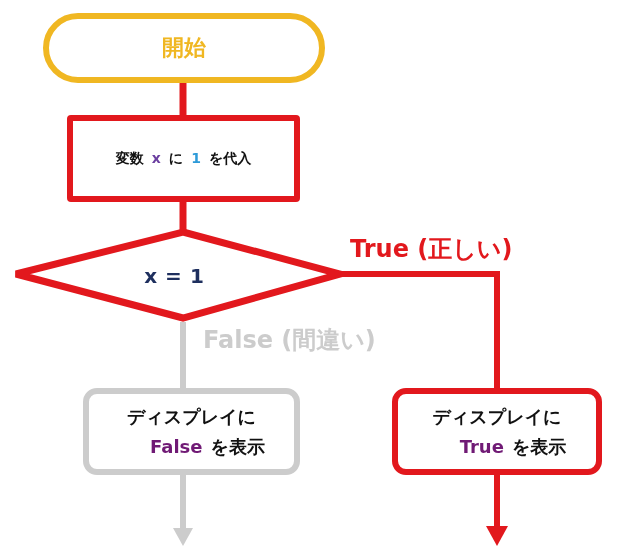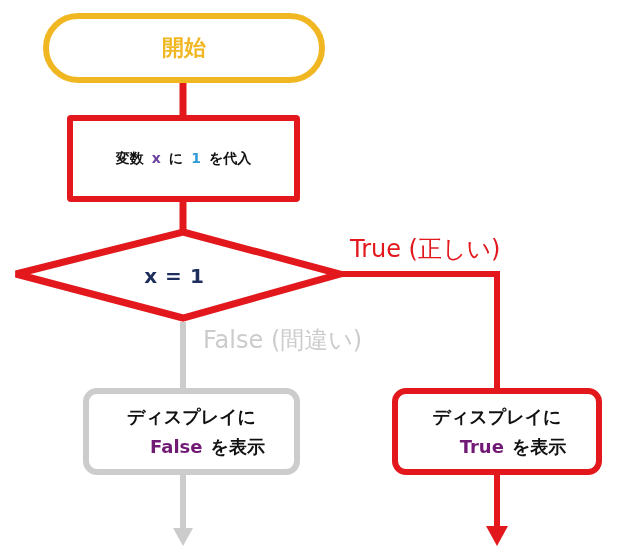"True (正しい)" .lbl { font-weight: normal -> bold }
